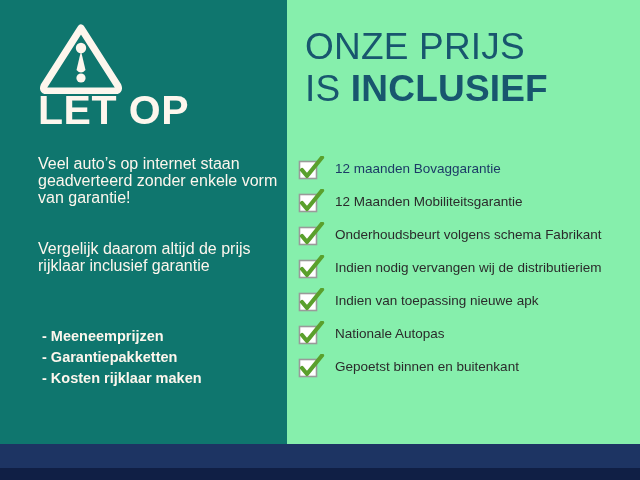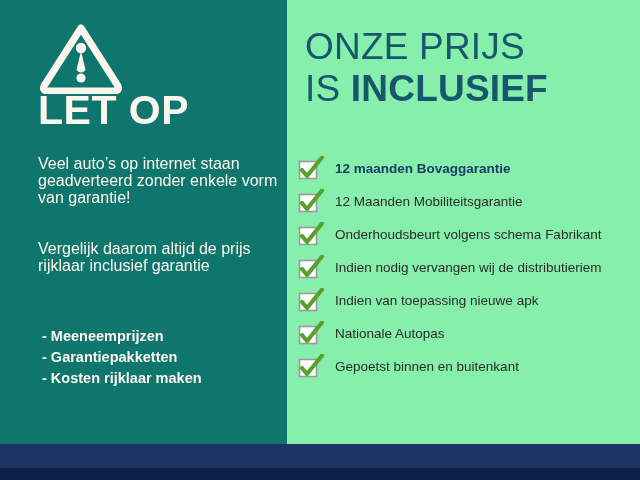"12 maanden Bovaggarantie" .benefit-row.is-highlighted .benefit-label { font-weight: bold -> normal }
